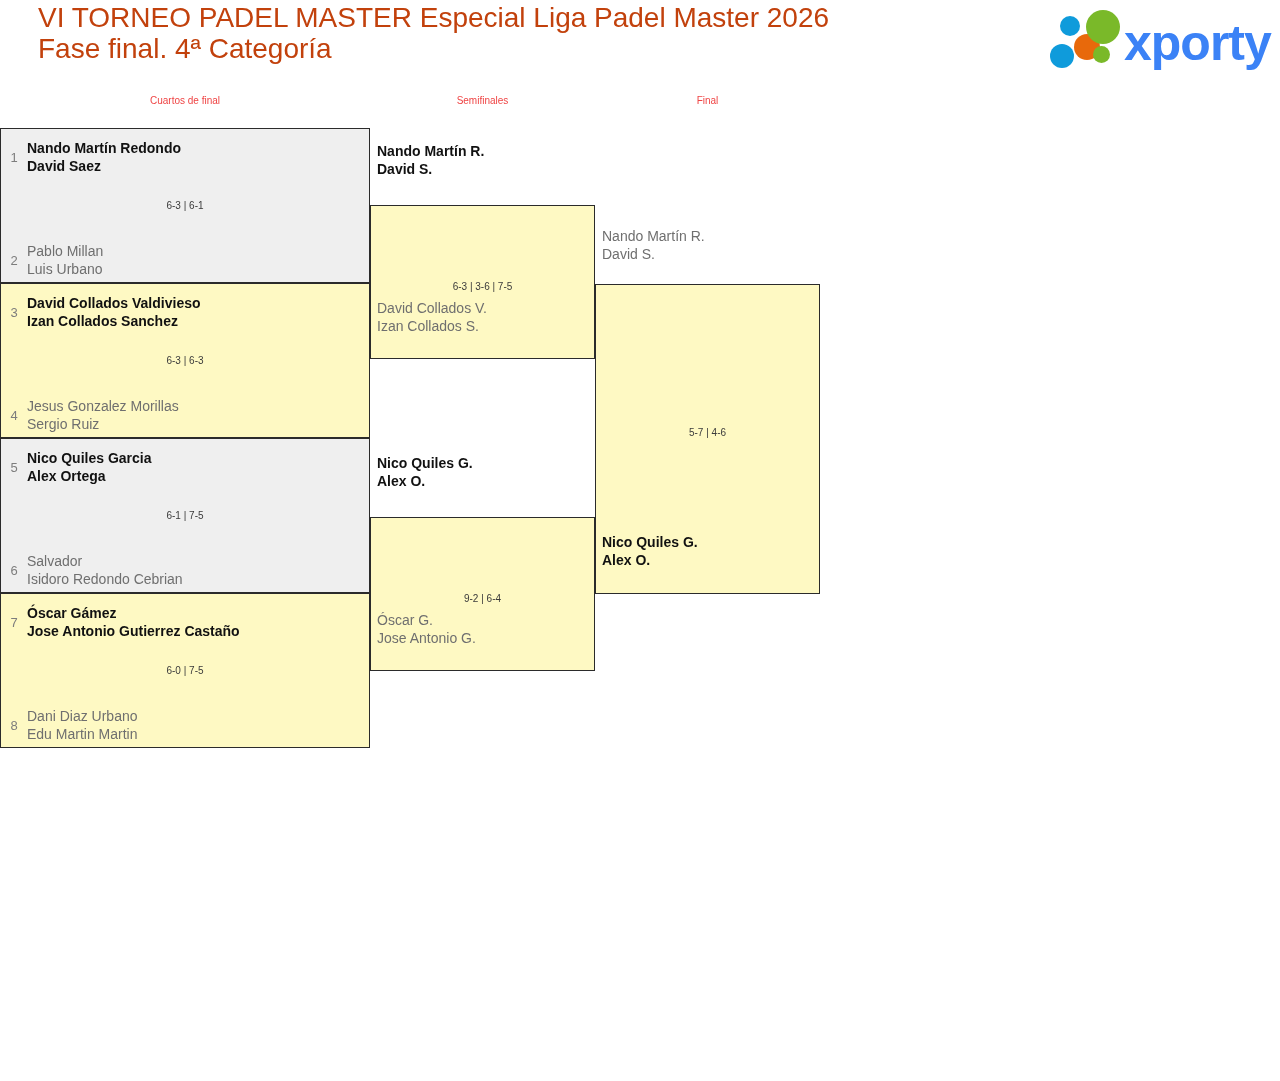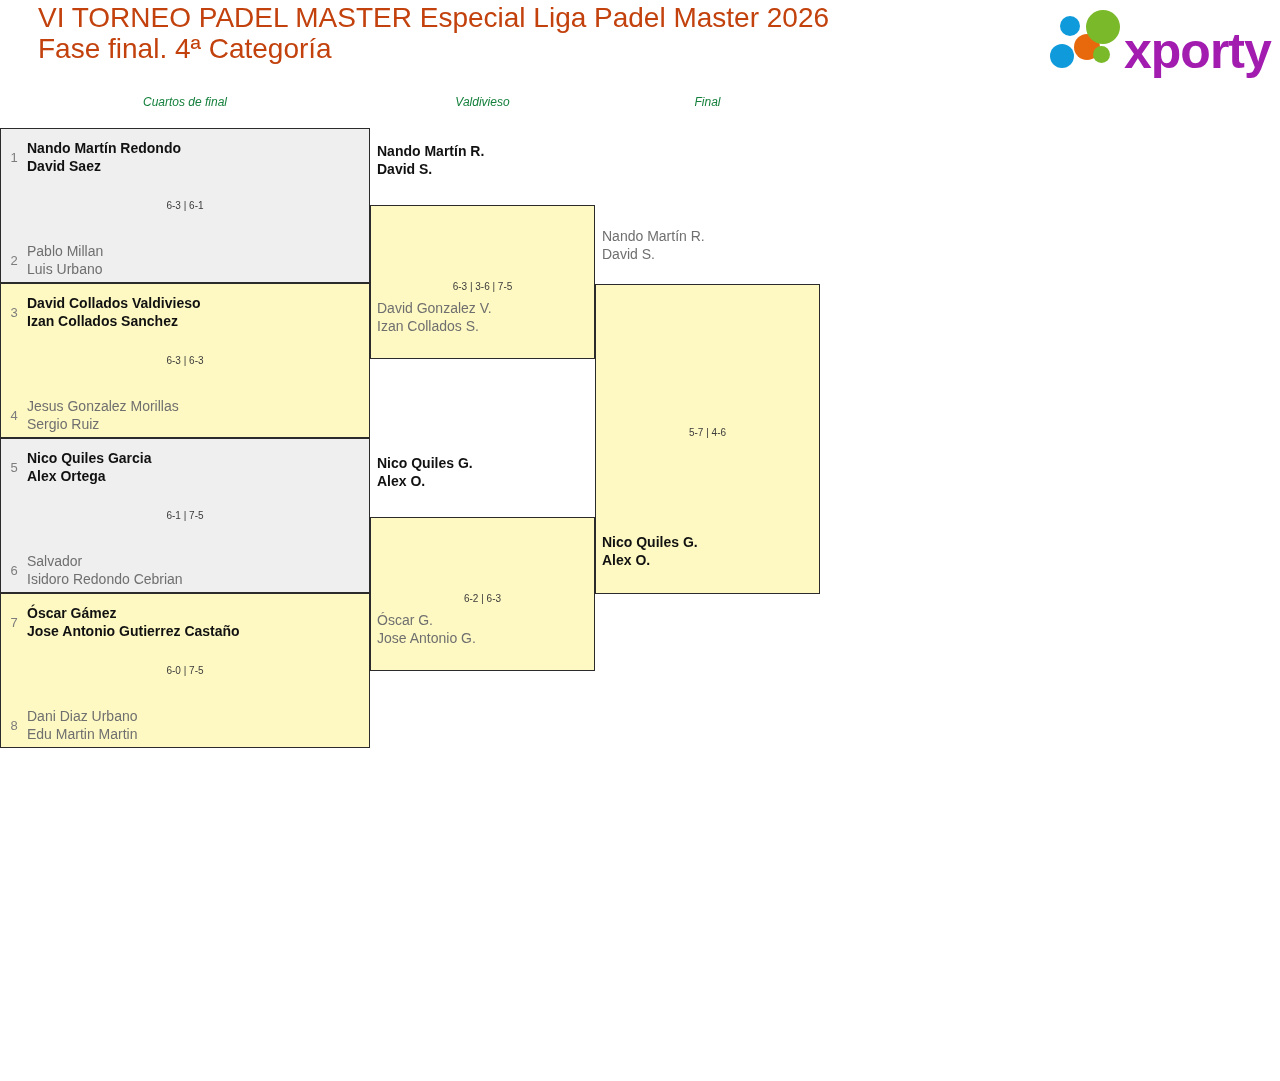"xporty" .logo-text { color: #a21caf -> #3b82f6; top: 15px -> 7px }
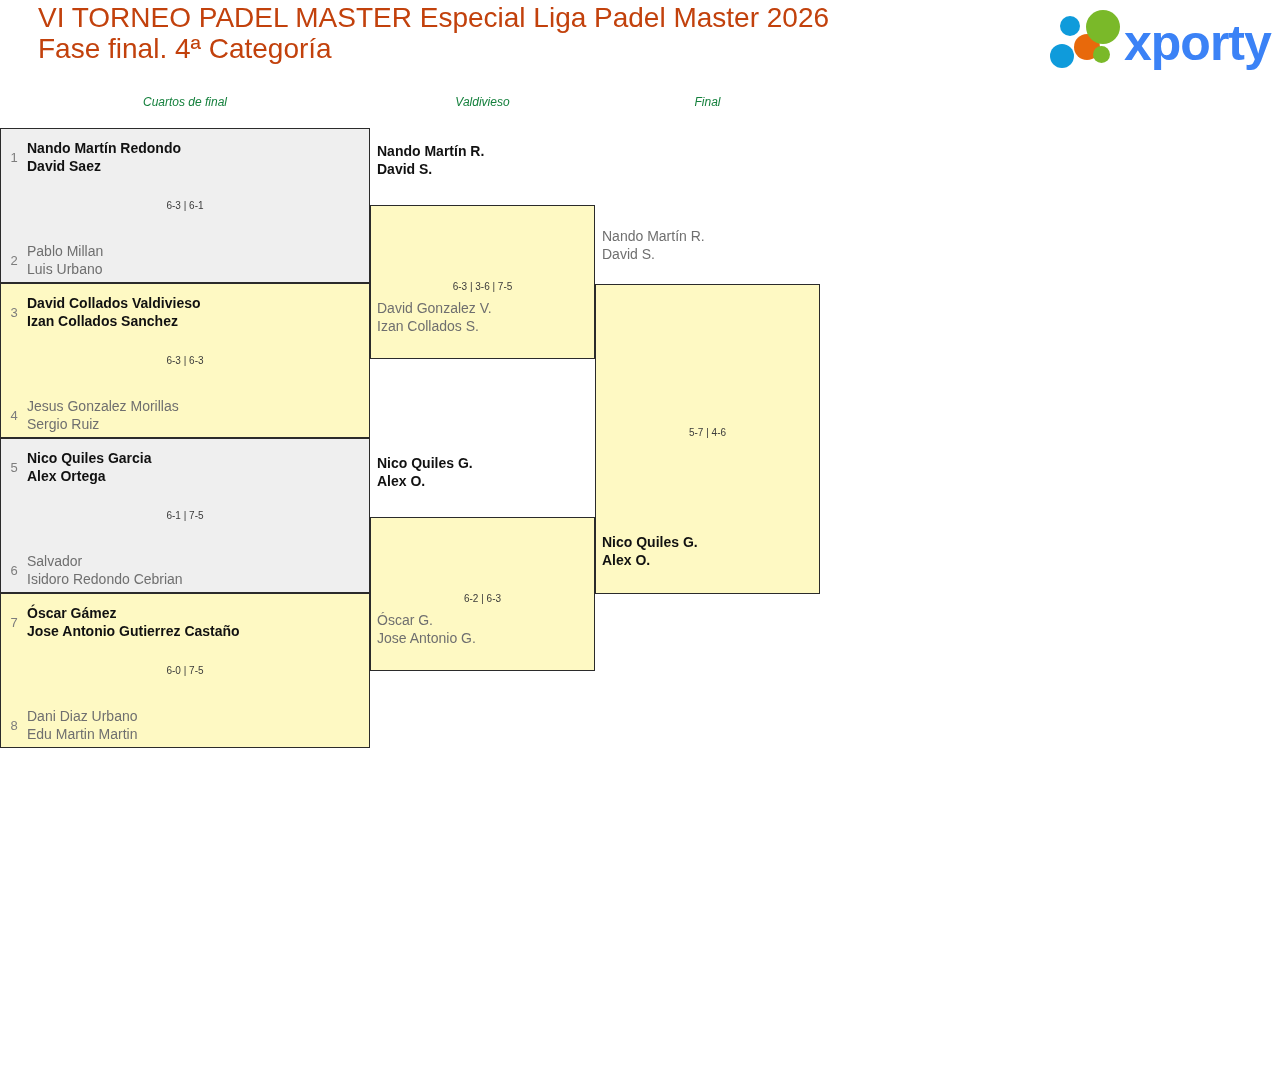"Cuartos de final" .round-header { color: #15803d -> #ef4444; font-size: 12px -> 10px; font-style: italic -> none }
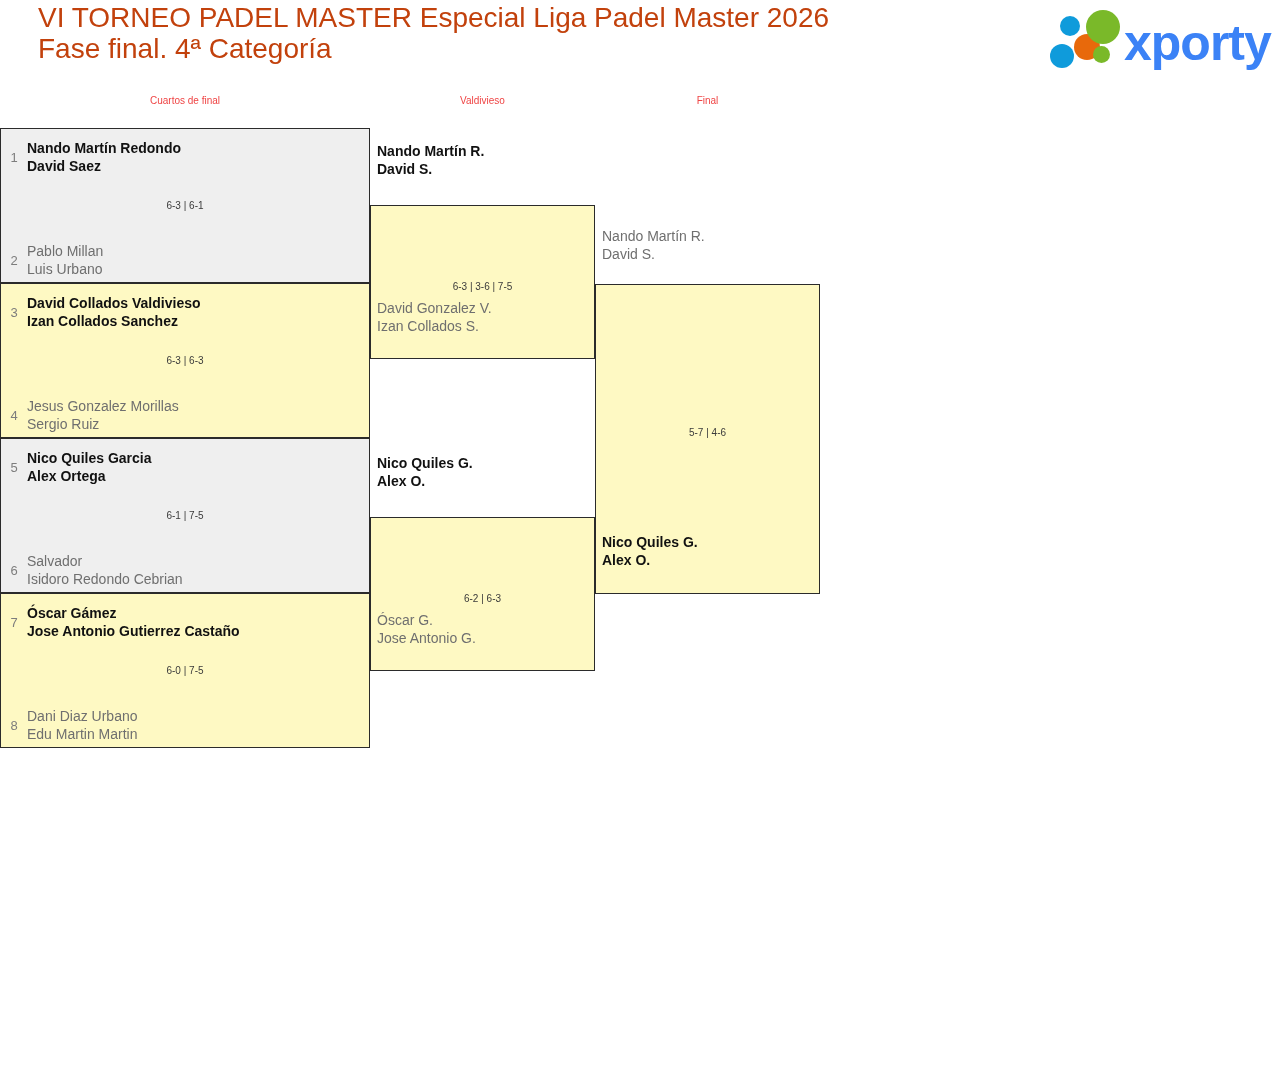"Valdivieso" div.round-header { text: Valdivieso -> Semifinales }
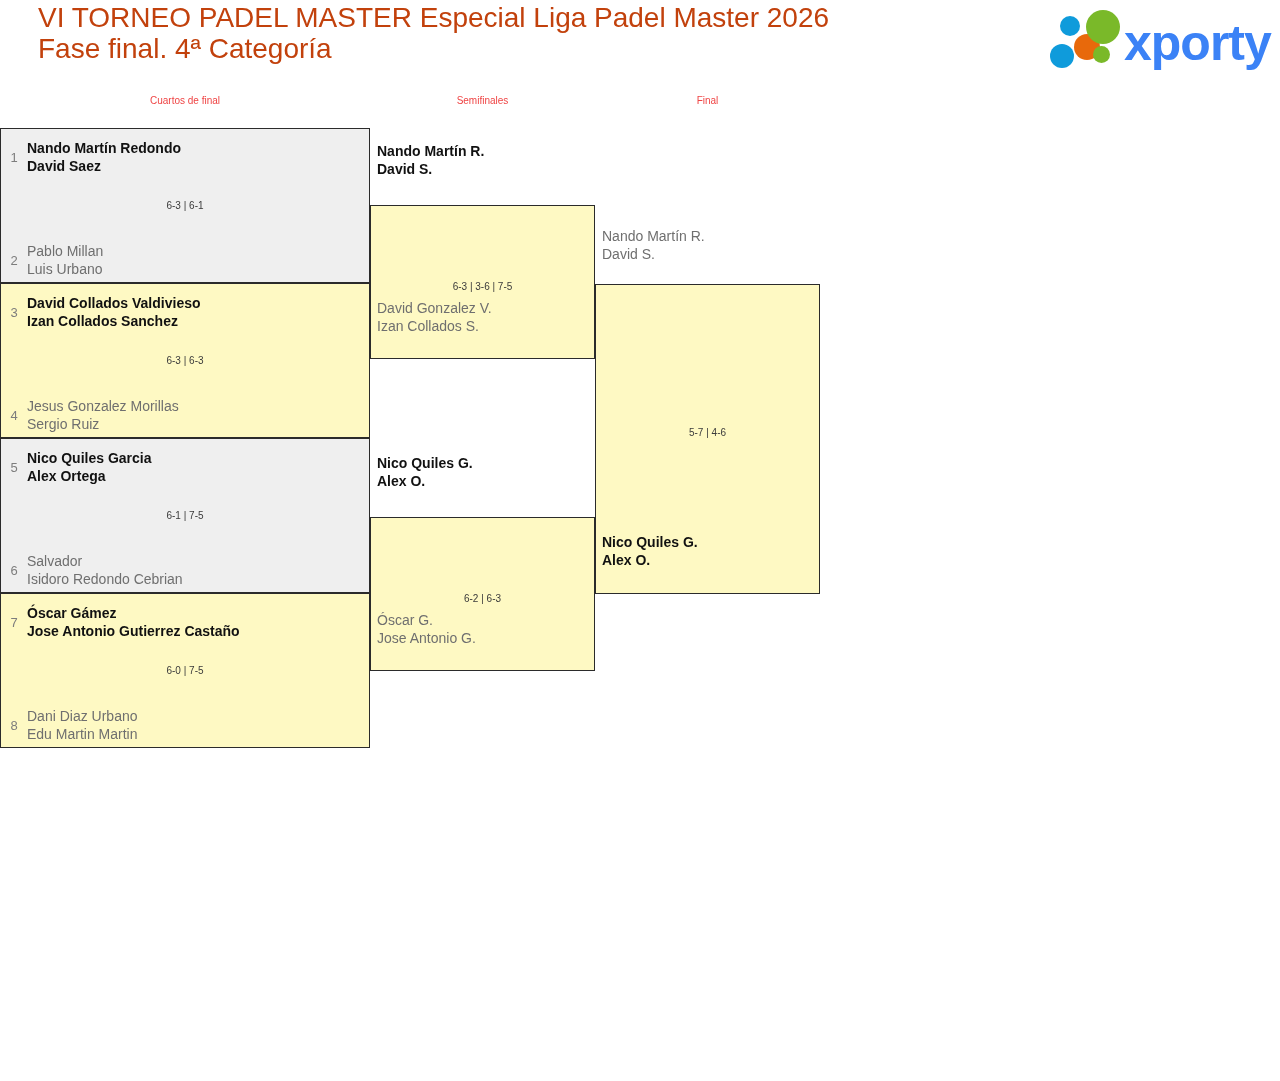"David Gonzalez V." span { text: Gonzalez -> Collados }
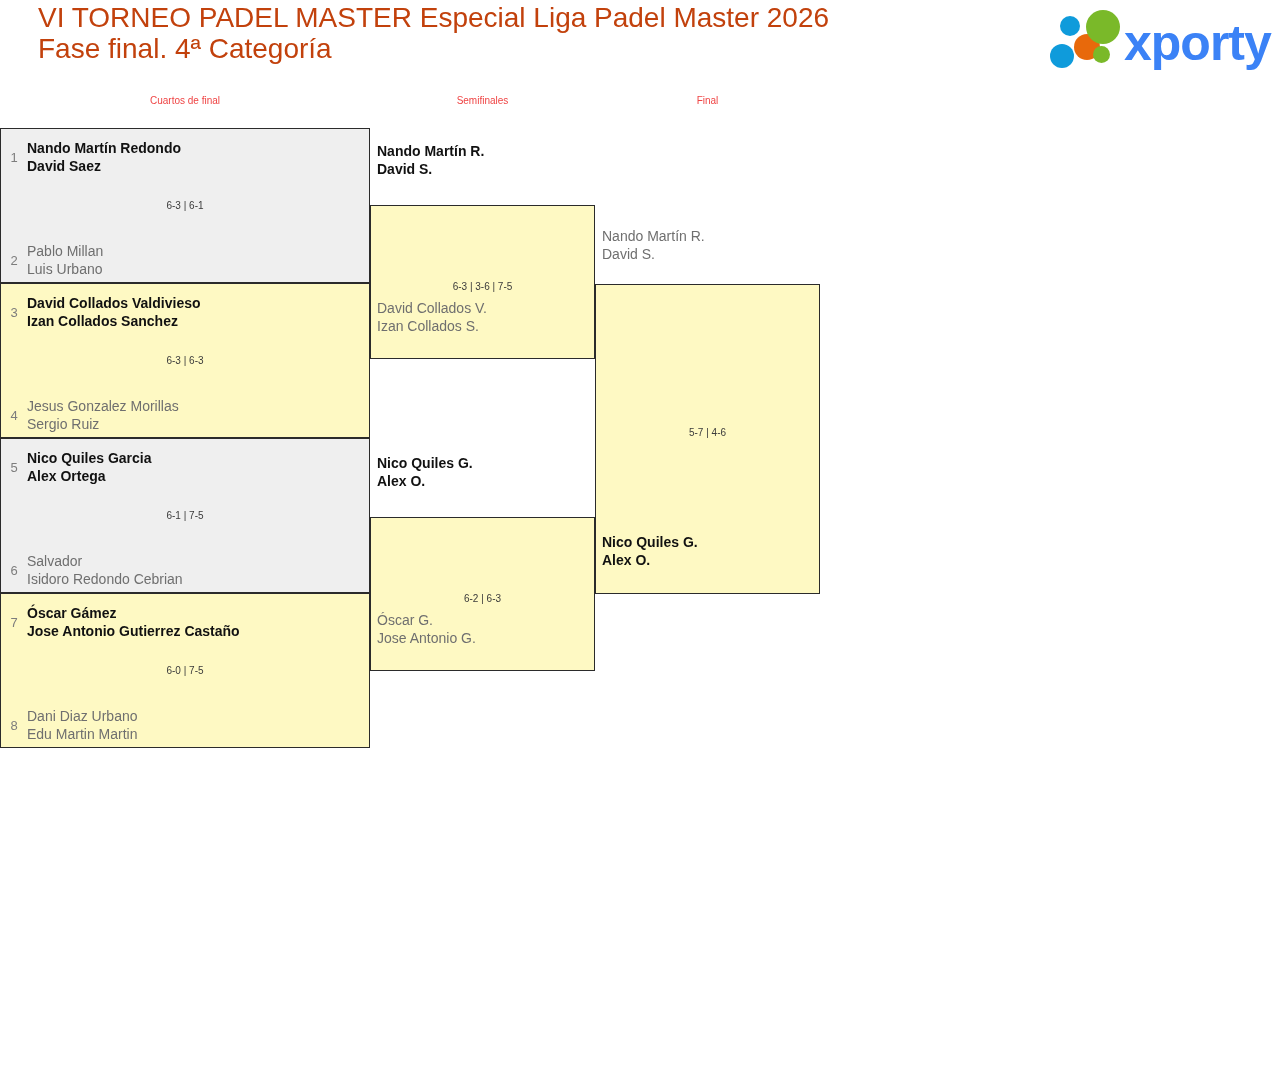"6-2 | 6-3" div.score { text: 6-2 | 6-3 -> 9-2 | 6-4 }
